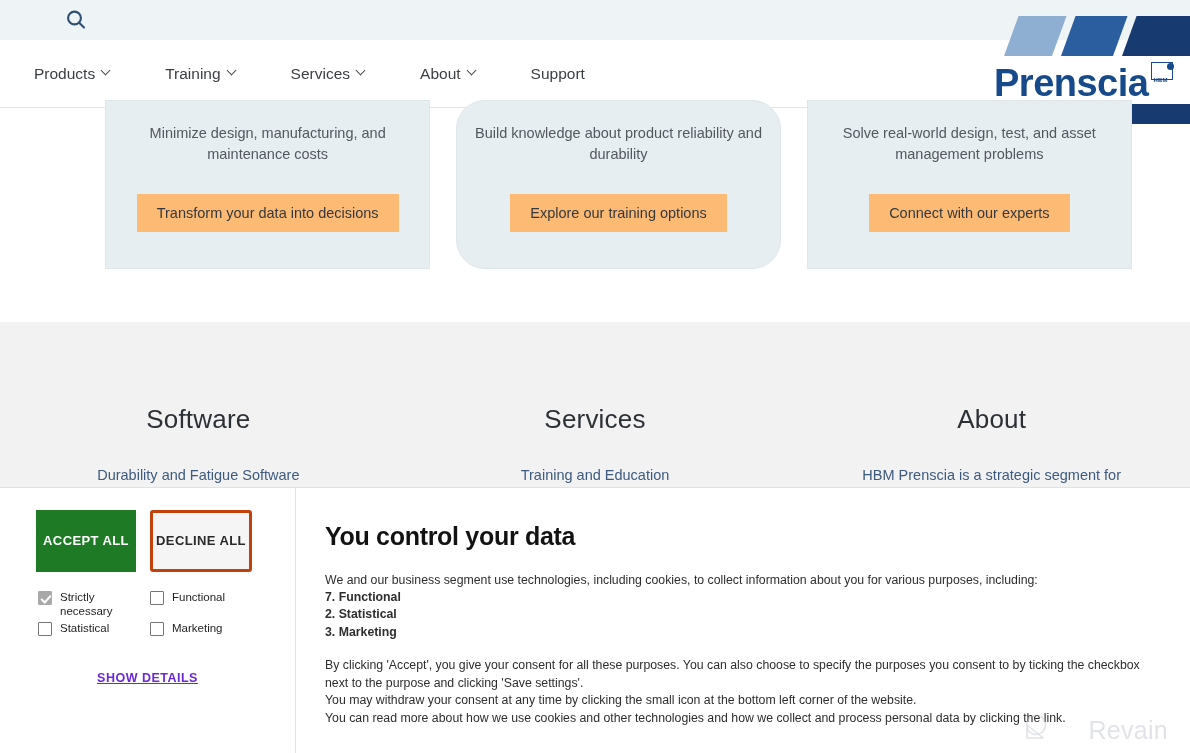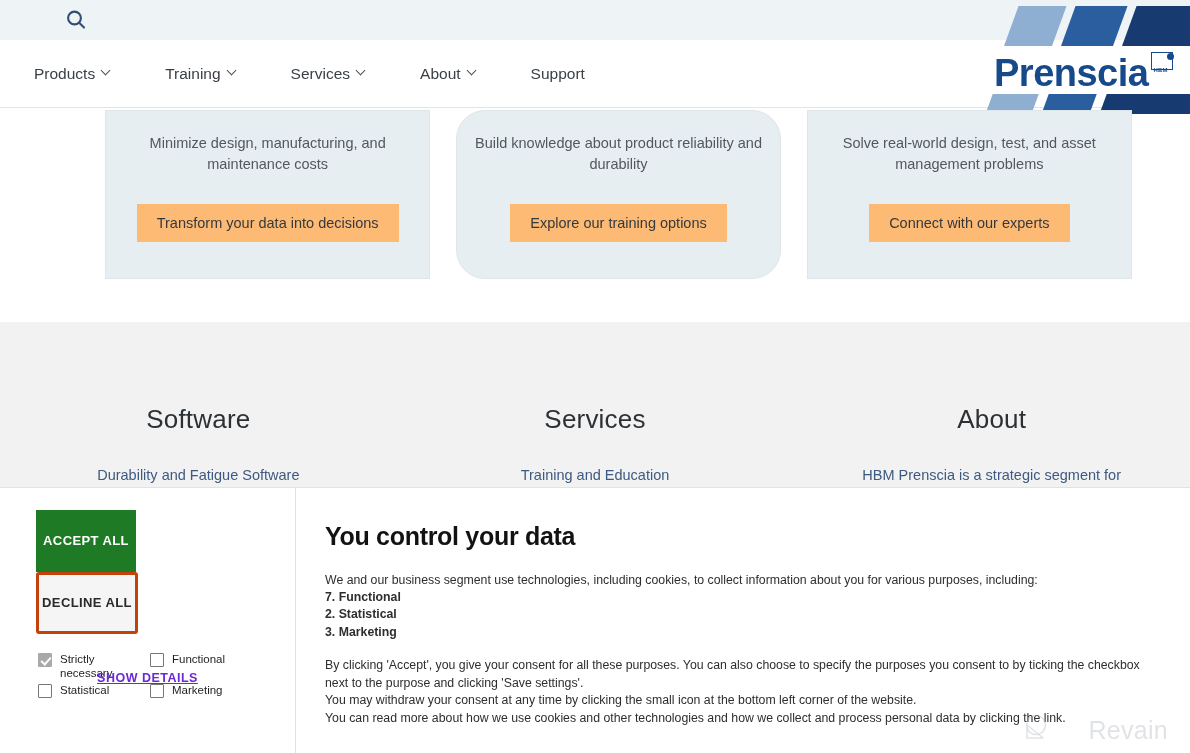"Prenscia" .logo-block { top: 6px -> 16px }
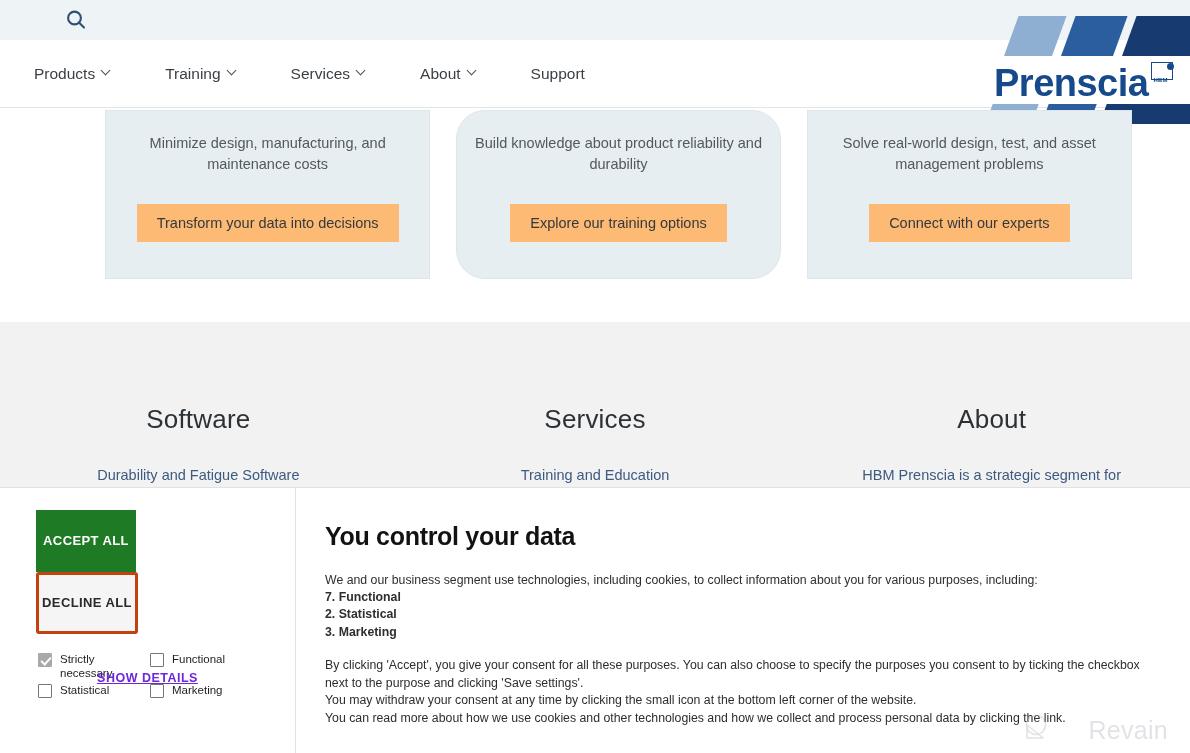"Minimize design, manufacturing, and" .cards { top: 110px -> 100px }
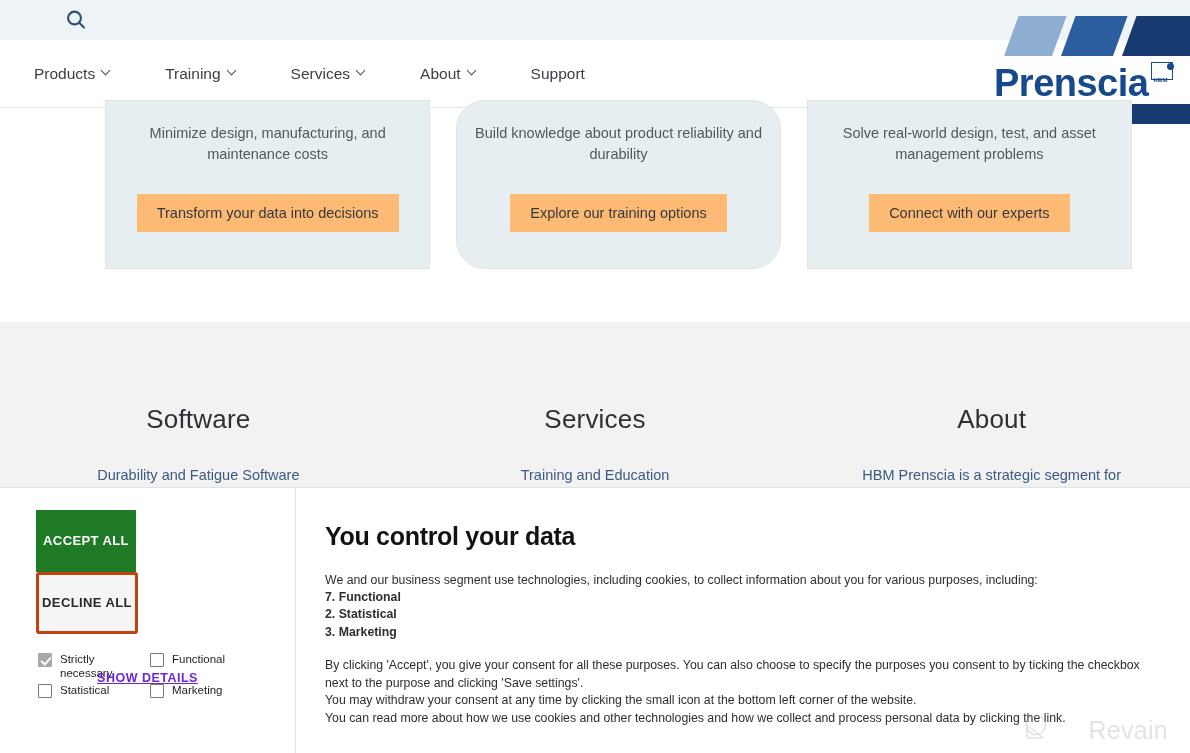"ACCEPT ALL" .cookie-btn-row { flex-direction: column -> none; gap: none -> 14px }
